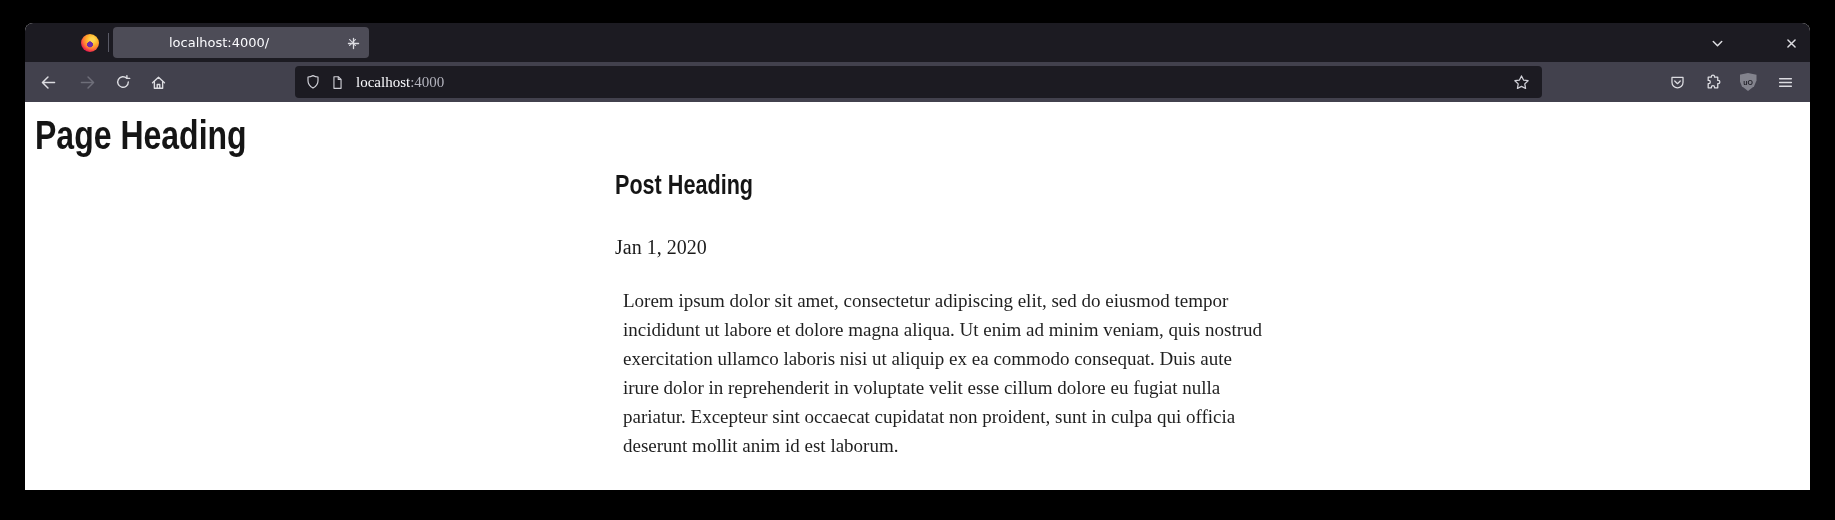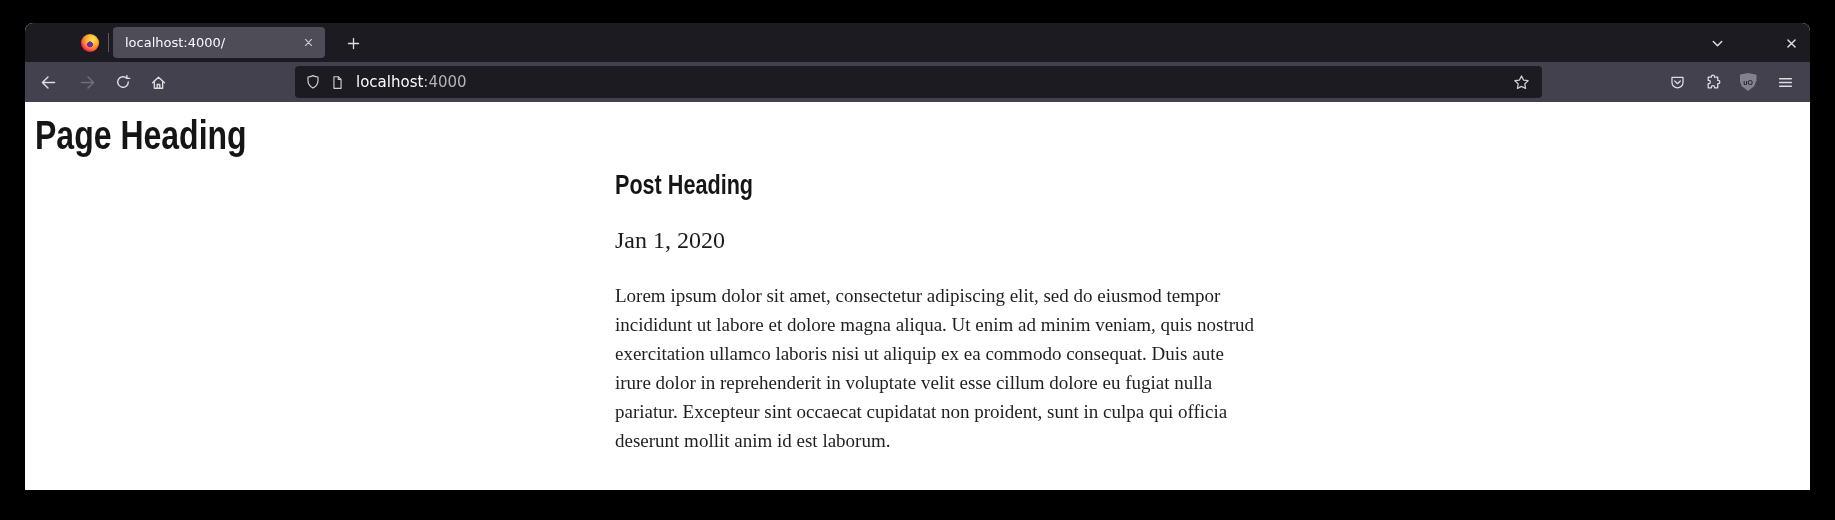"localhost:4000/" .tab { padding-left: none -> 44px }
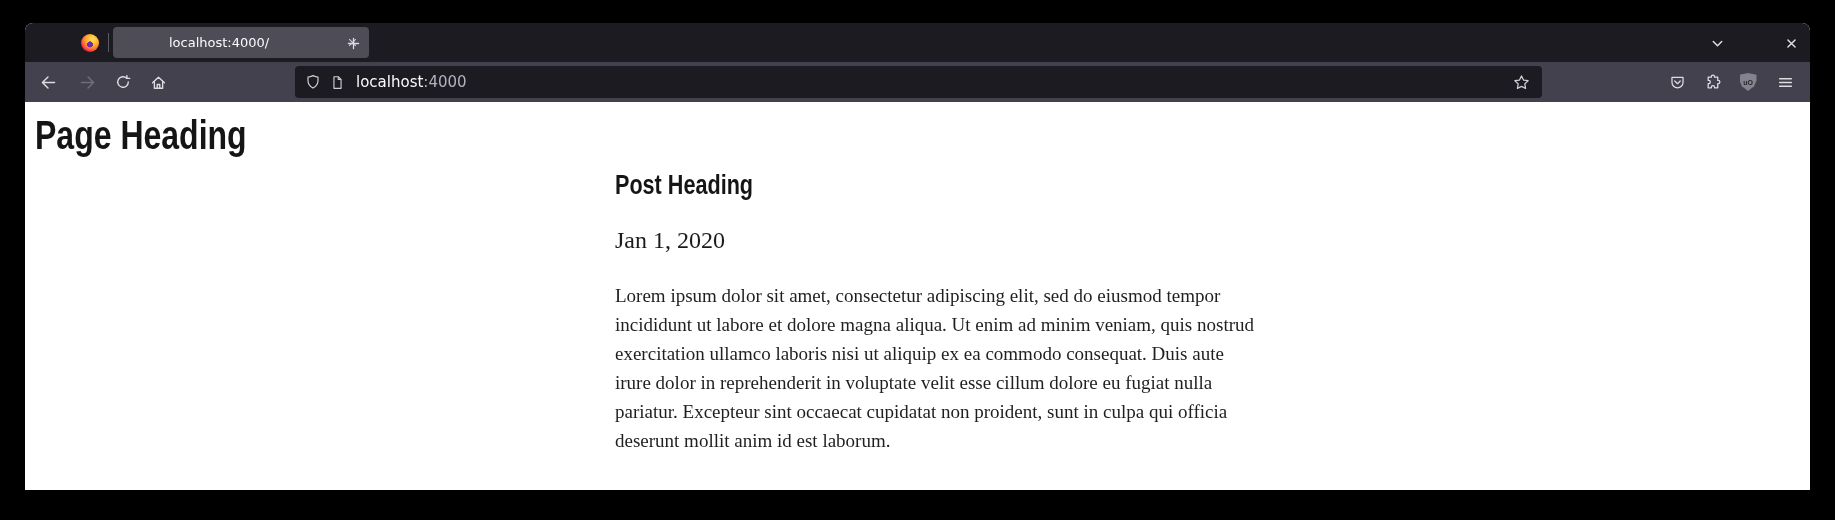"localhost:4000" .urlbar { font-family: none -> Liberation Serif, serif }
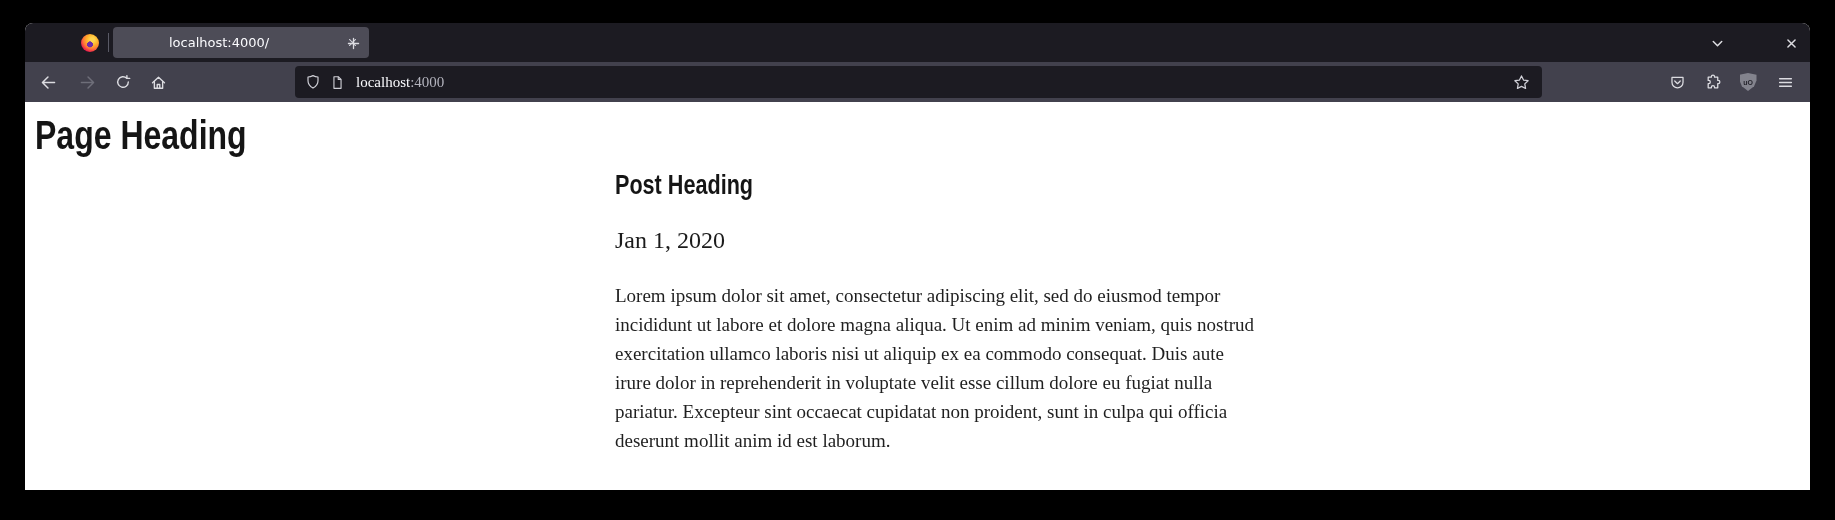"Jan 1, 2020" .post-date { font-size: 24px -> 20px; margin-top: 26px -> 35px }
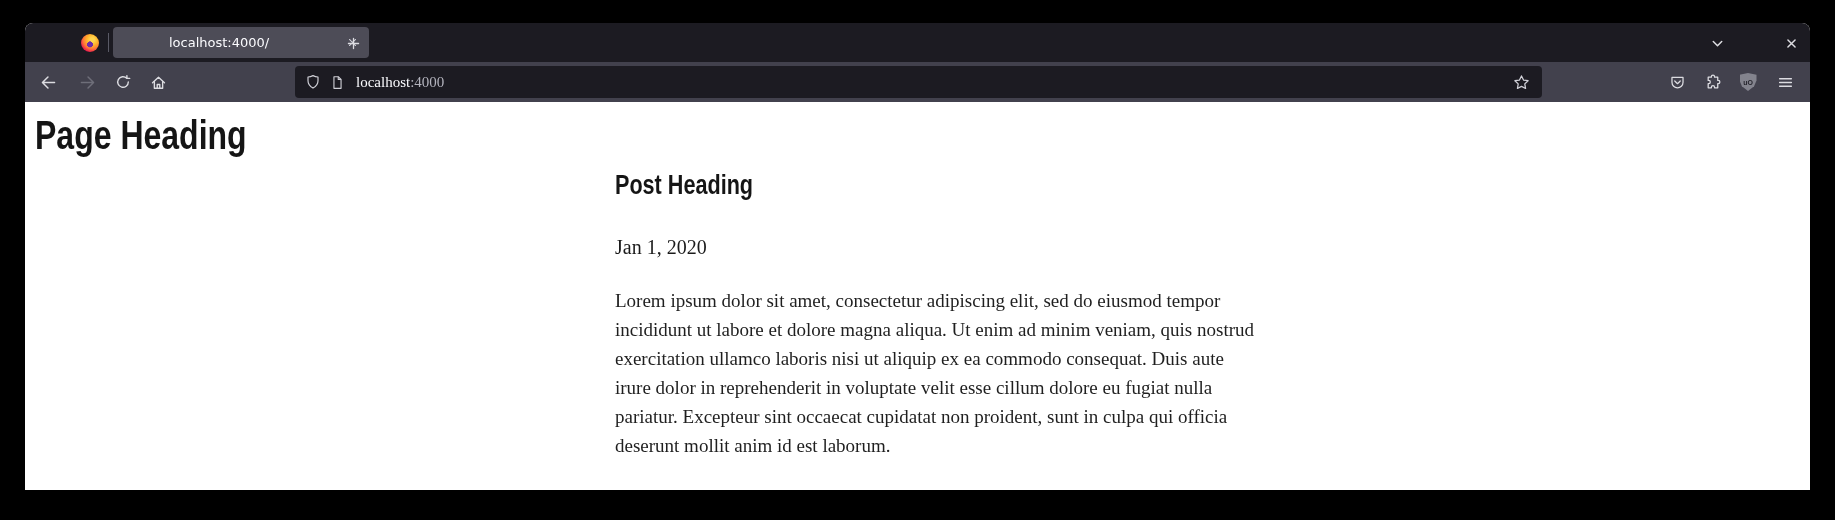"Lorem ipsum dolor sit amet," .post-body { margin: 27px 0 0 0 -> 27px 0 0 8px }
